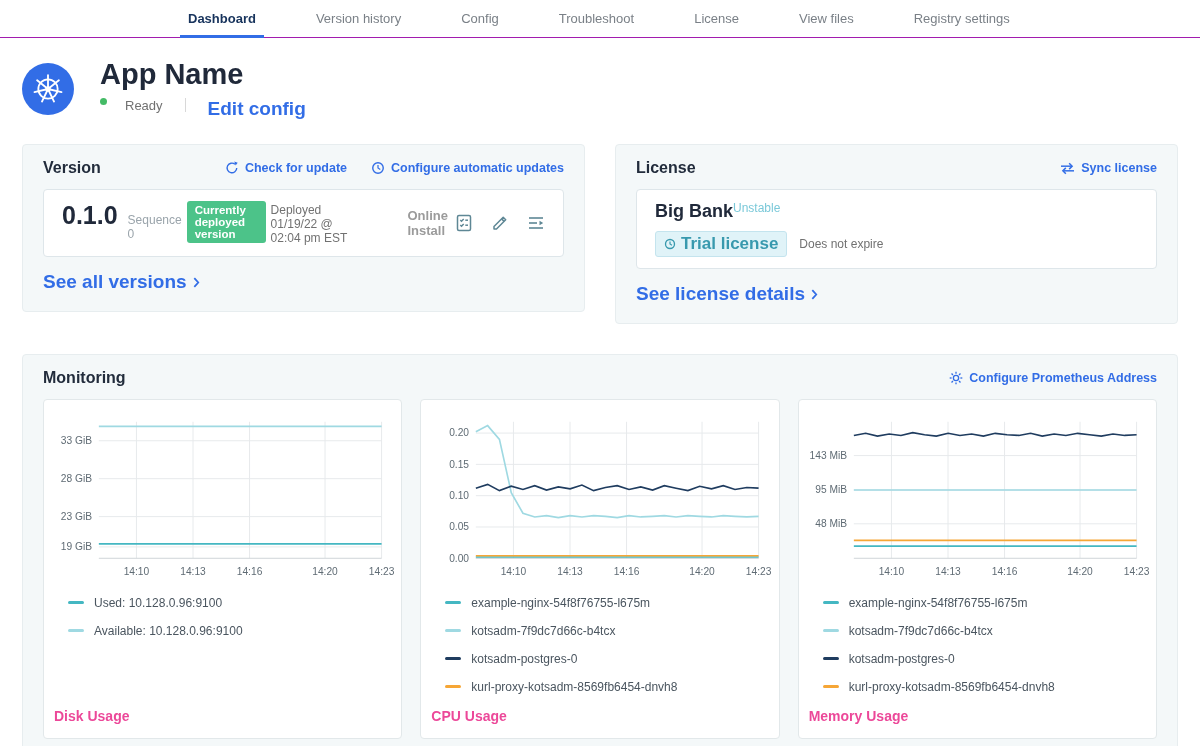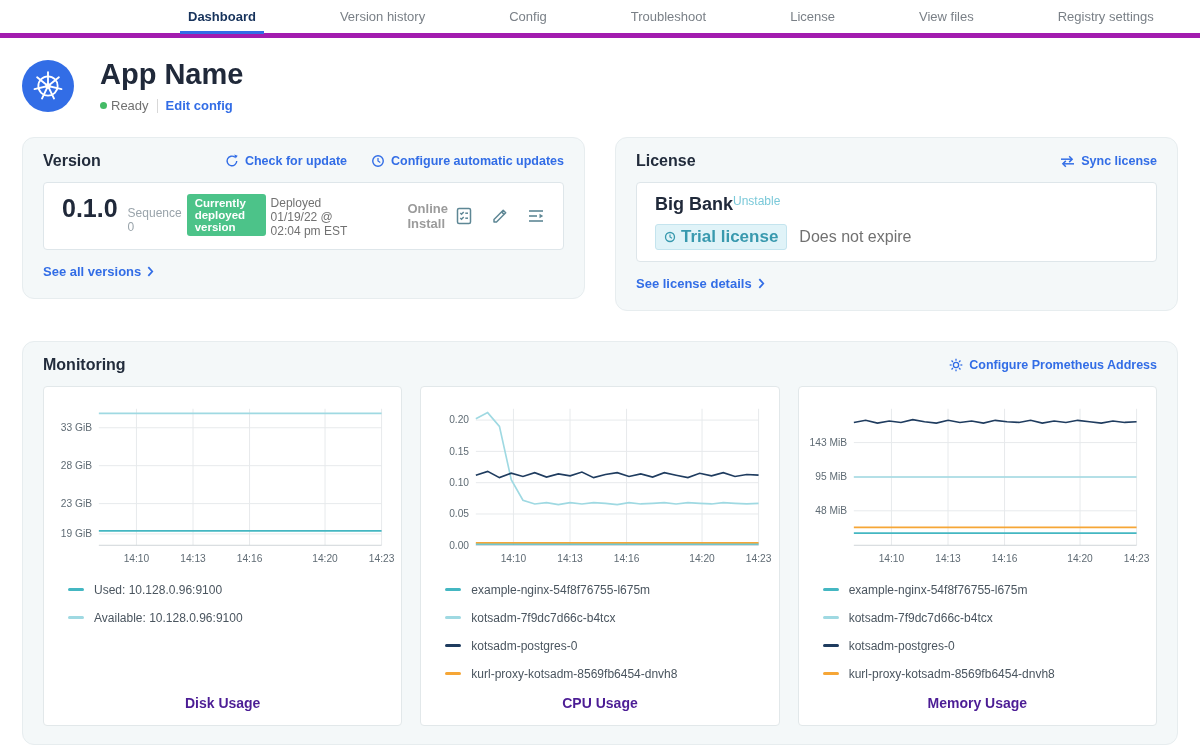"Dashboard" .topnav { border-bottom: 5px solid #a21caf -> 1px solid #a21caf; gap: 80px -> 56px }
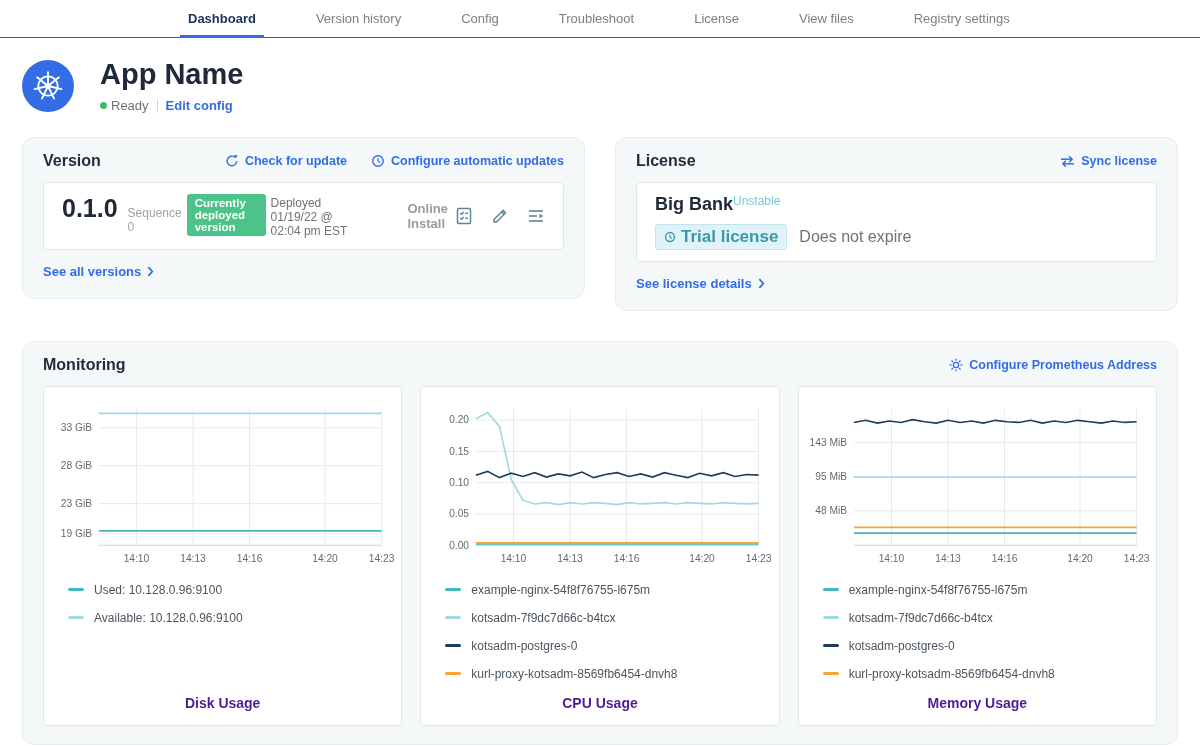"Ready" .status-row { align-items: center -> none; gap: 4px -> 18px }
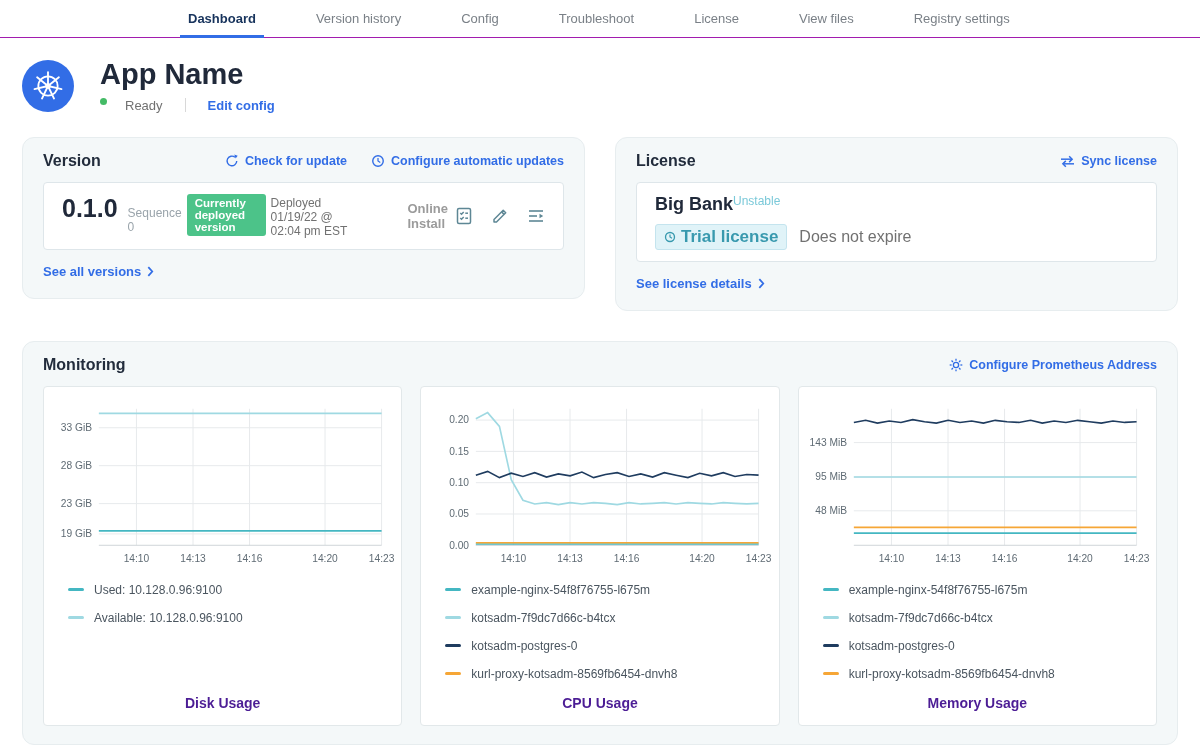"Edit config" .link { font-size: 13px -> 19px }
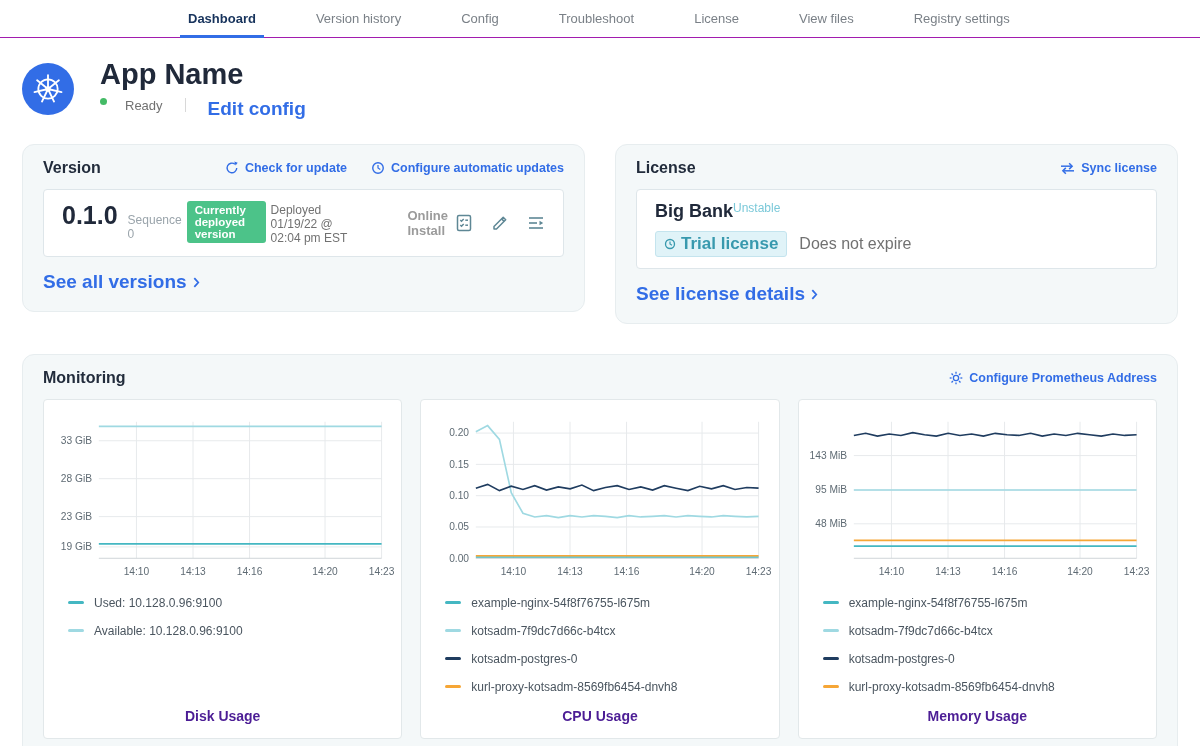"Version" .card { border-radius: 12px -> 4px }
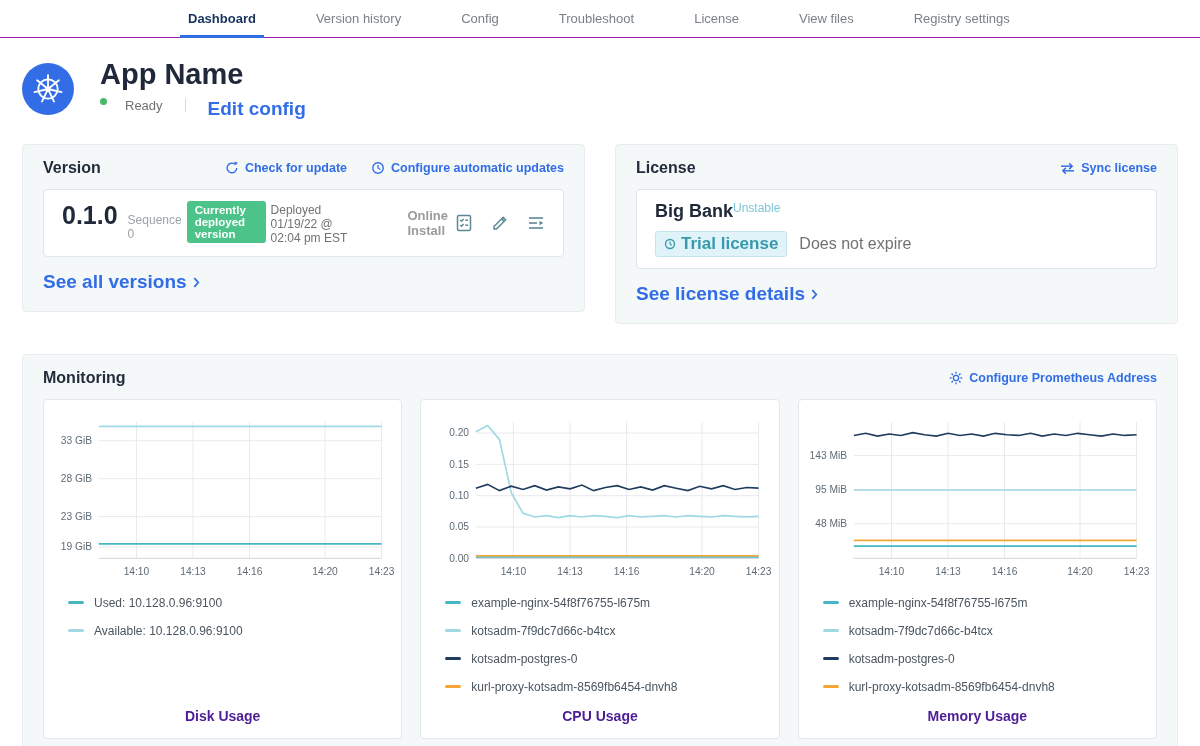"Does not expire" .lic-exp { font-size: 16px -> 12px }
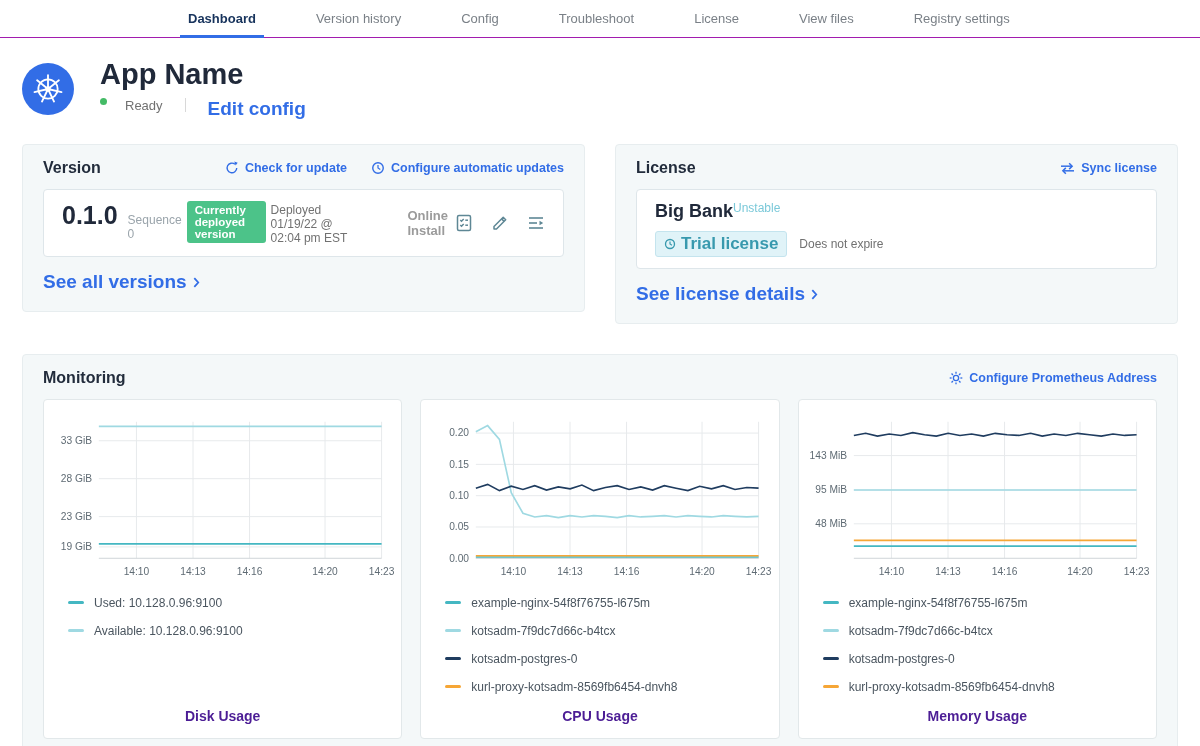"Disk Usage" .chart-title { color: #4c1d95 -> #ec4899; text-align: center -> none }
